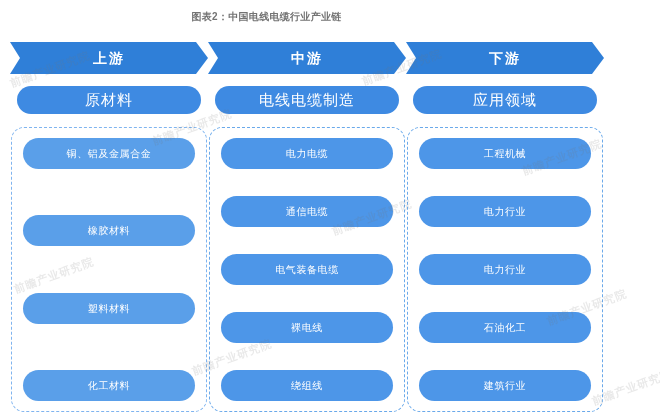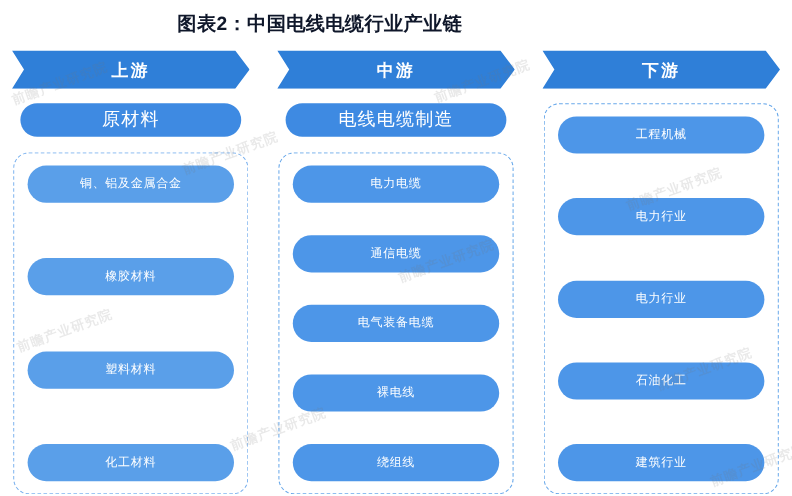"图表2：中国电线电缆行业产业链" .title { color: #0f172a -> #737373; font-size: 16px -> 10px }
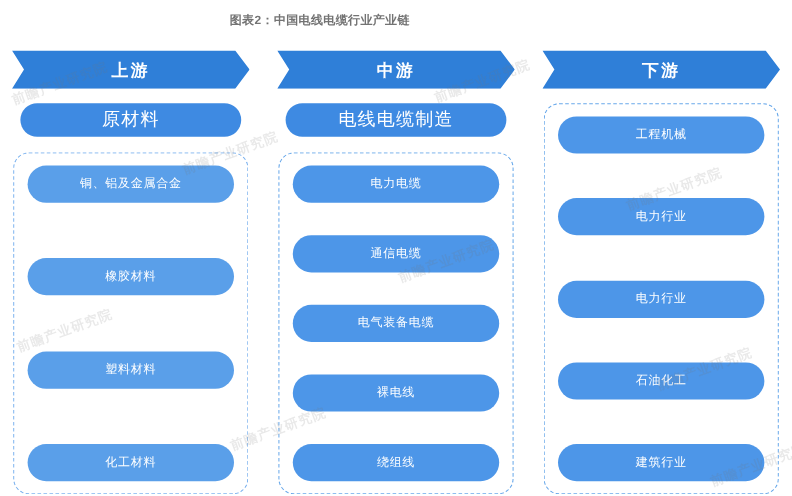"上游" .columns { justify-content: space-between -> flex-start }
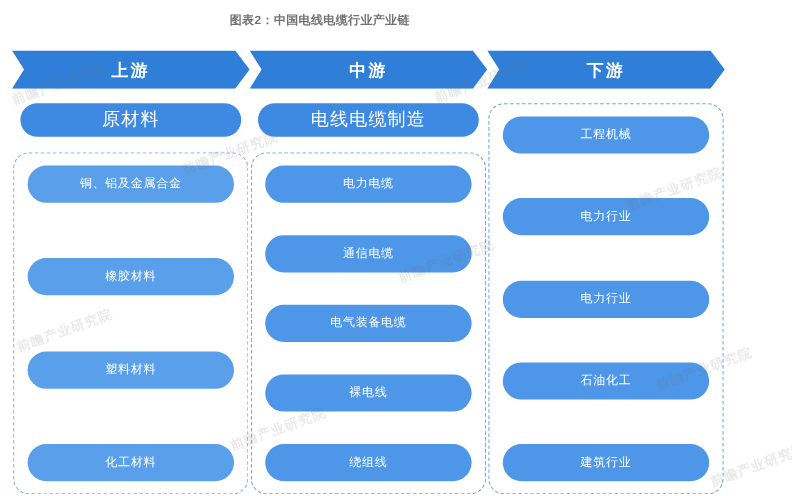"应用领域" div.head-pill { html: none -> <div>应用领域</div> }
